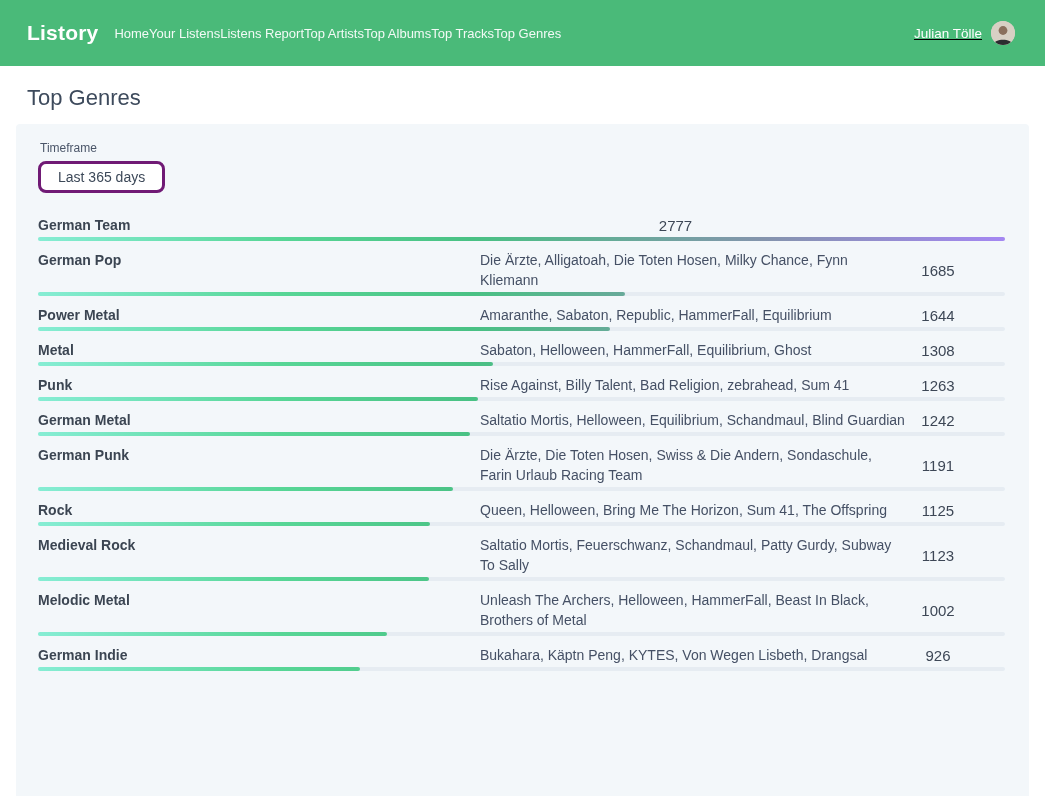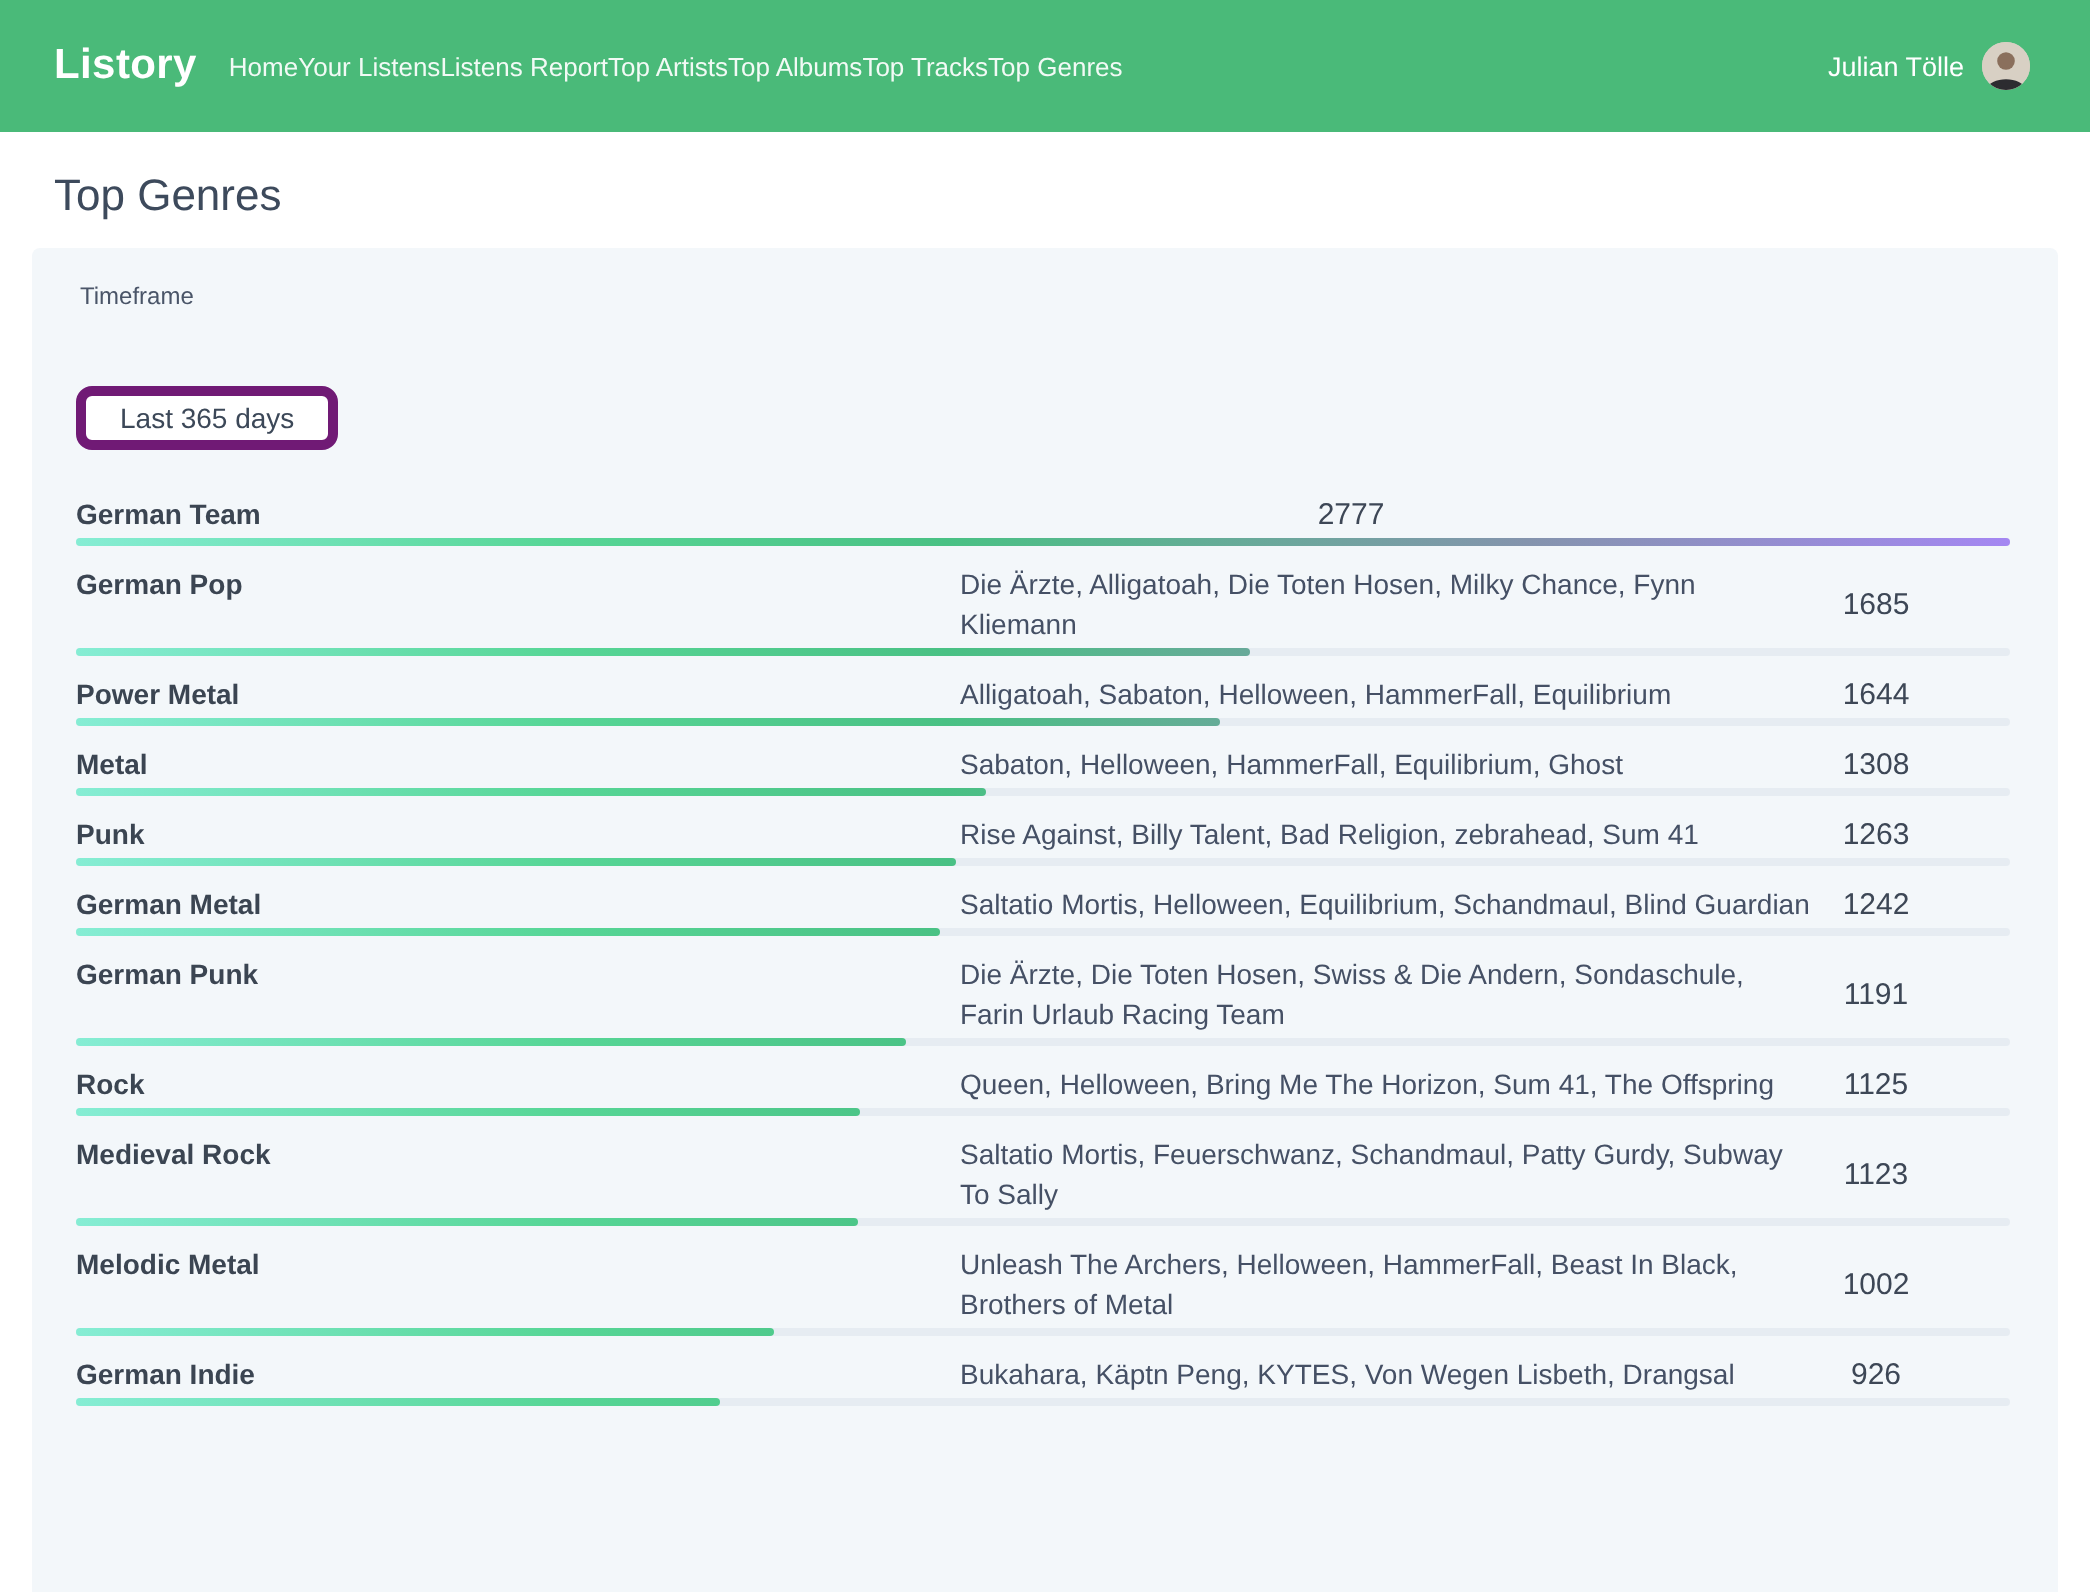"Julian Tölle" .user-block { text-decoration: none -> underline }
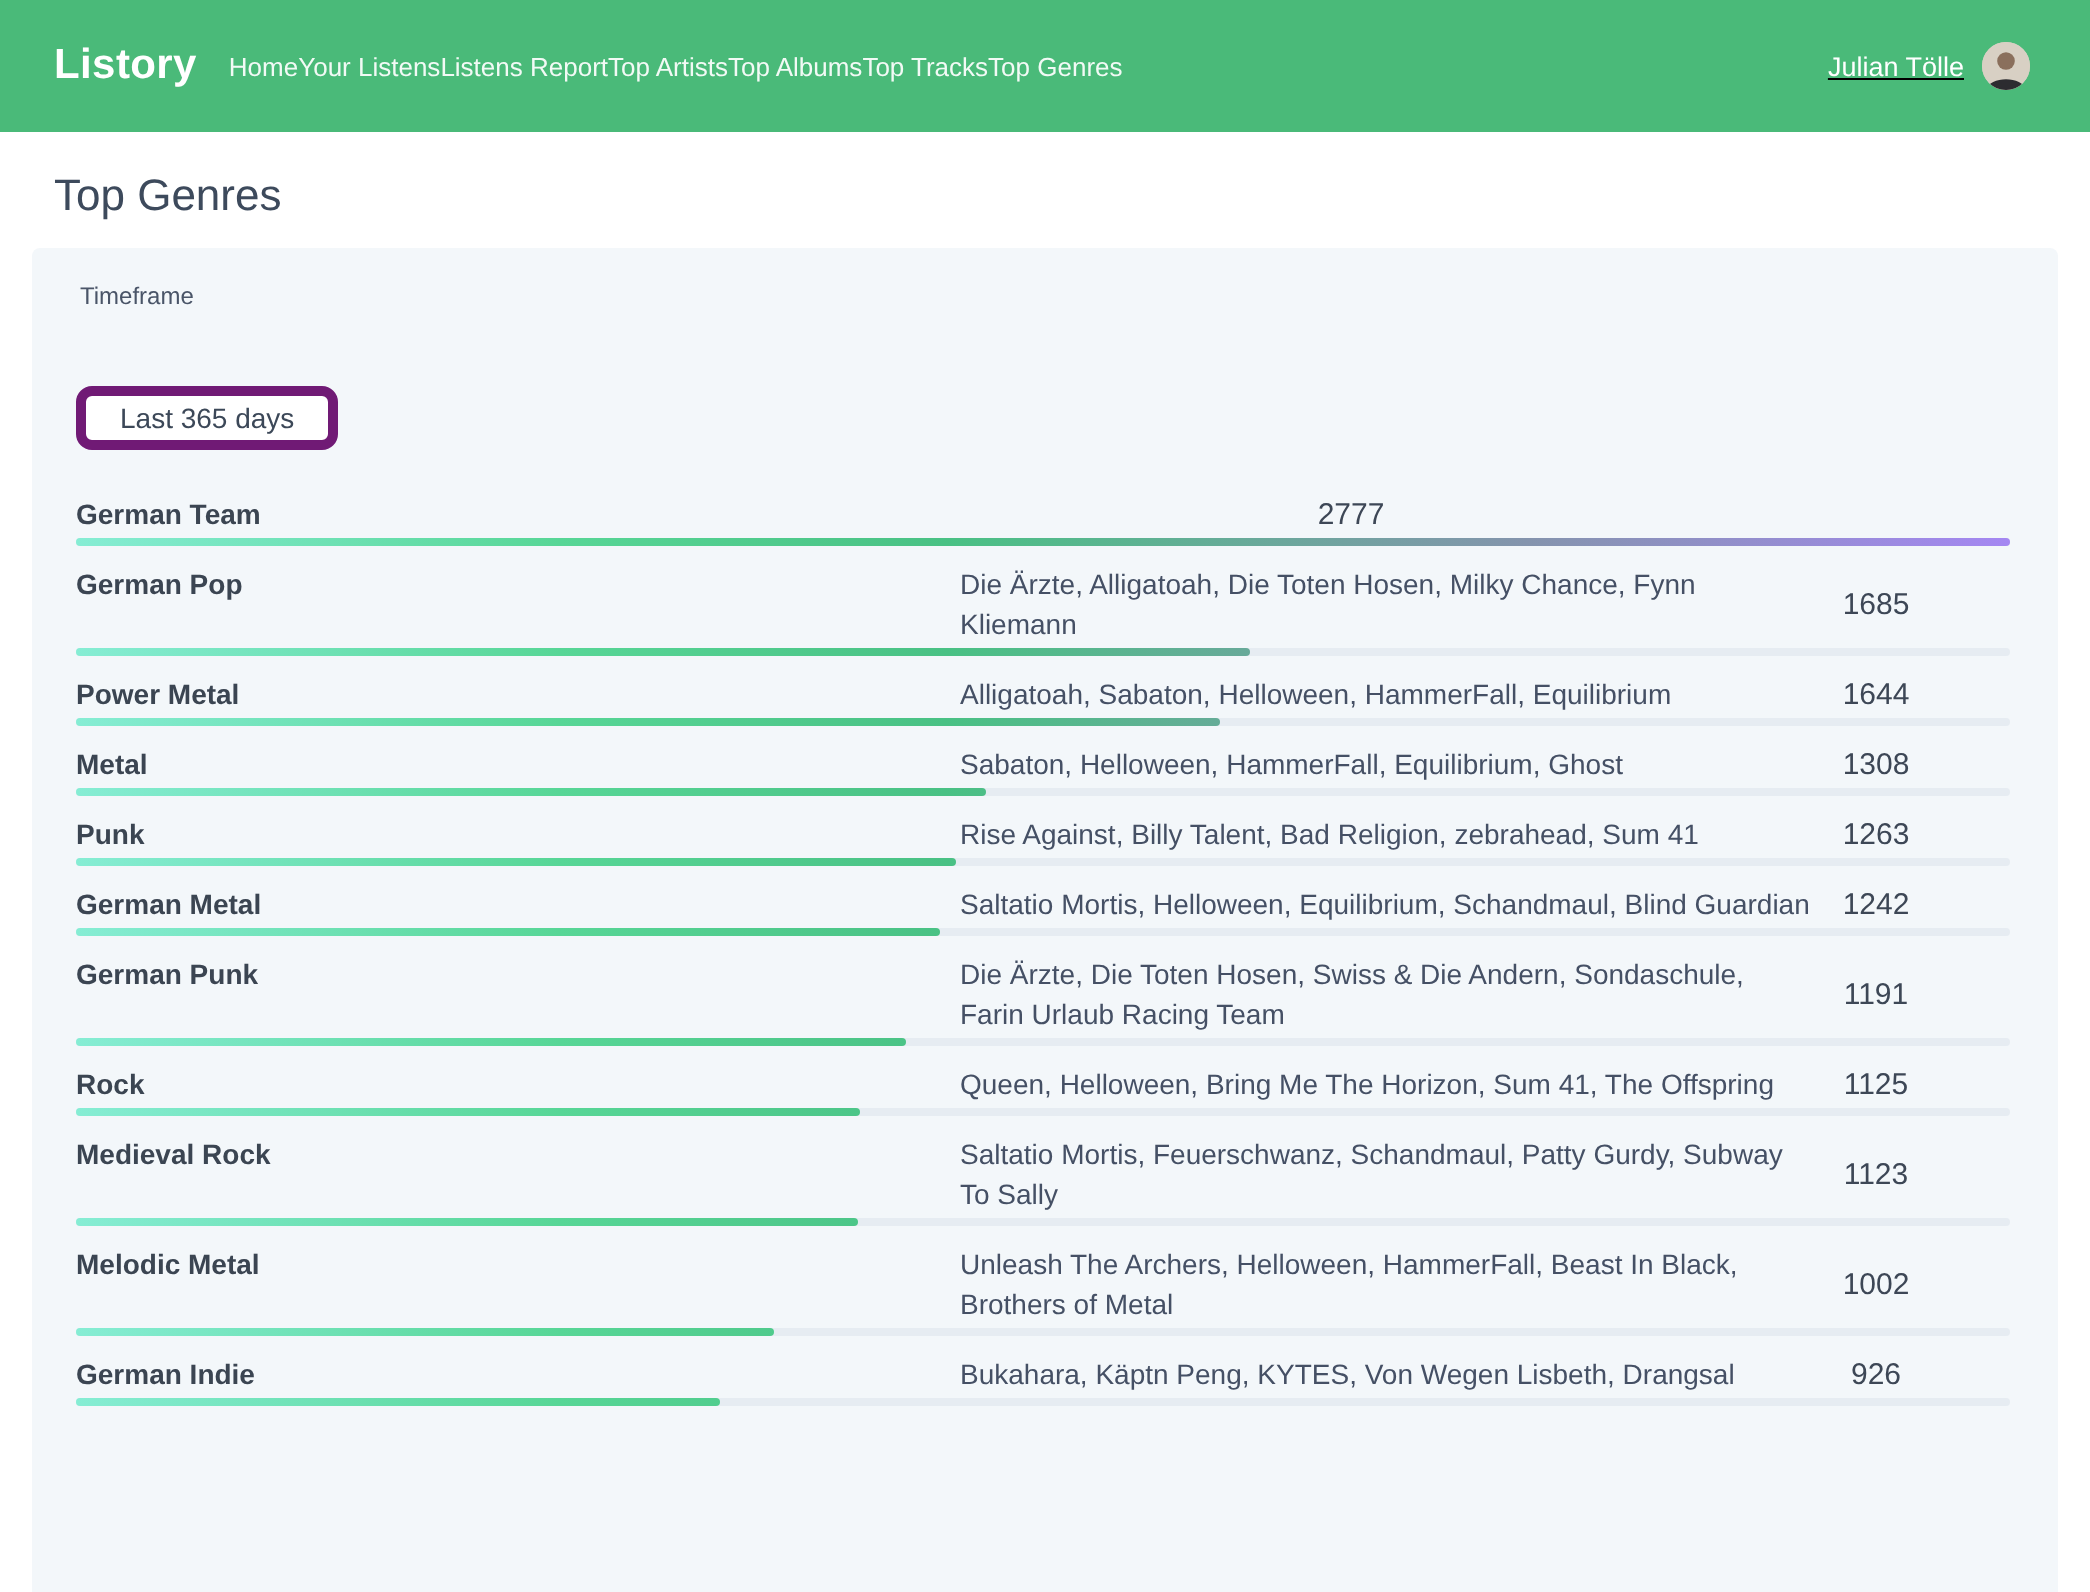"Last 365 days" .timeframe-btn { border: 5px solid #701a75 -> 3px solid #701a75; margin-top: 32px -> none }
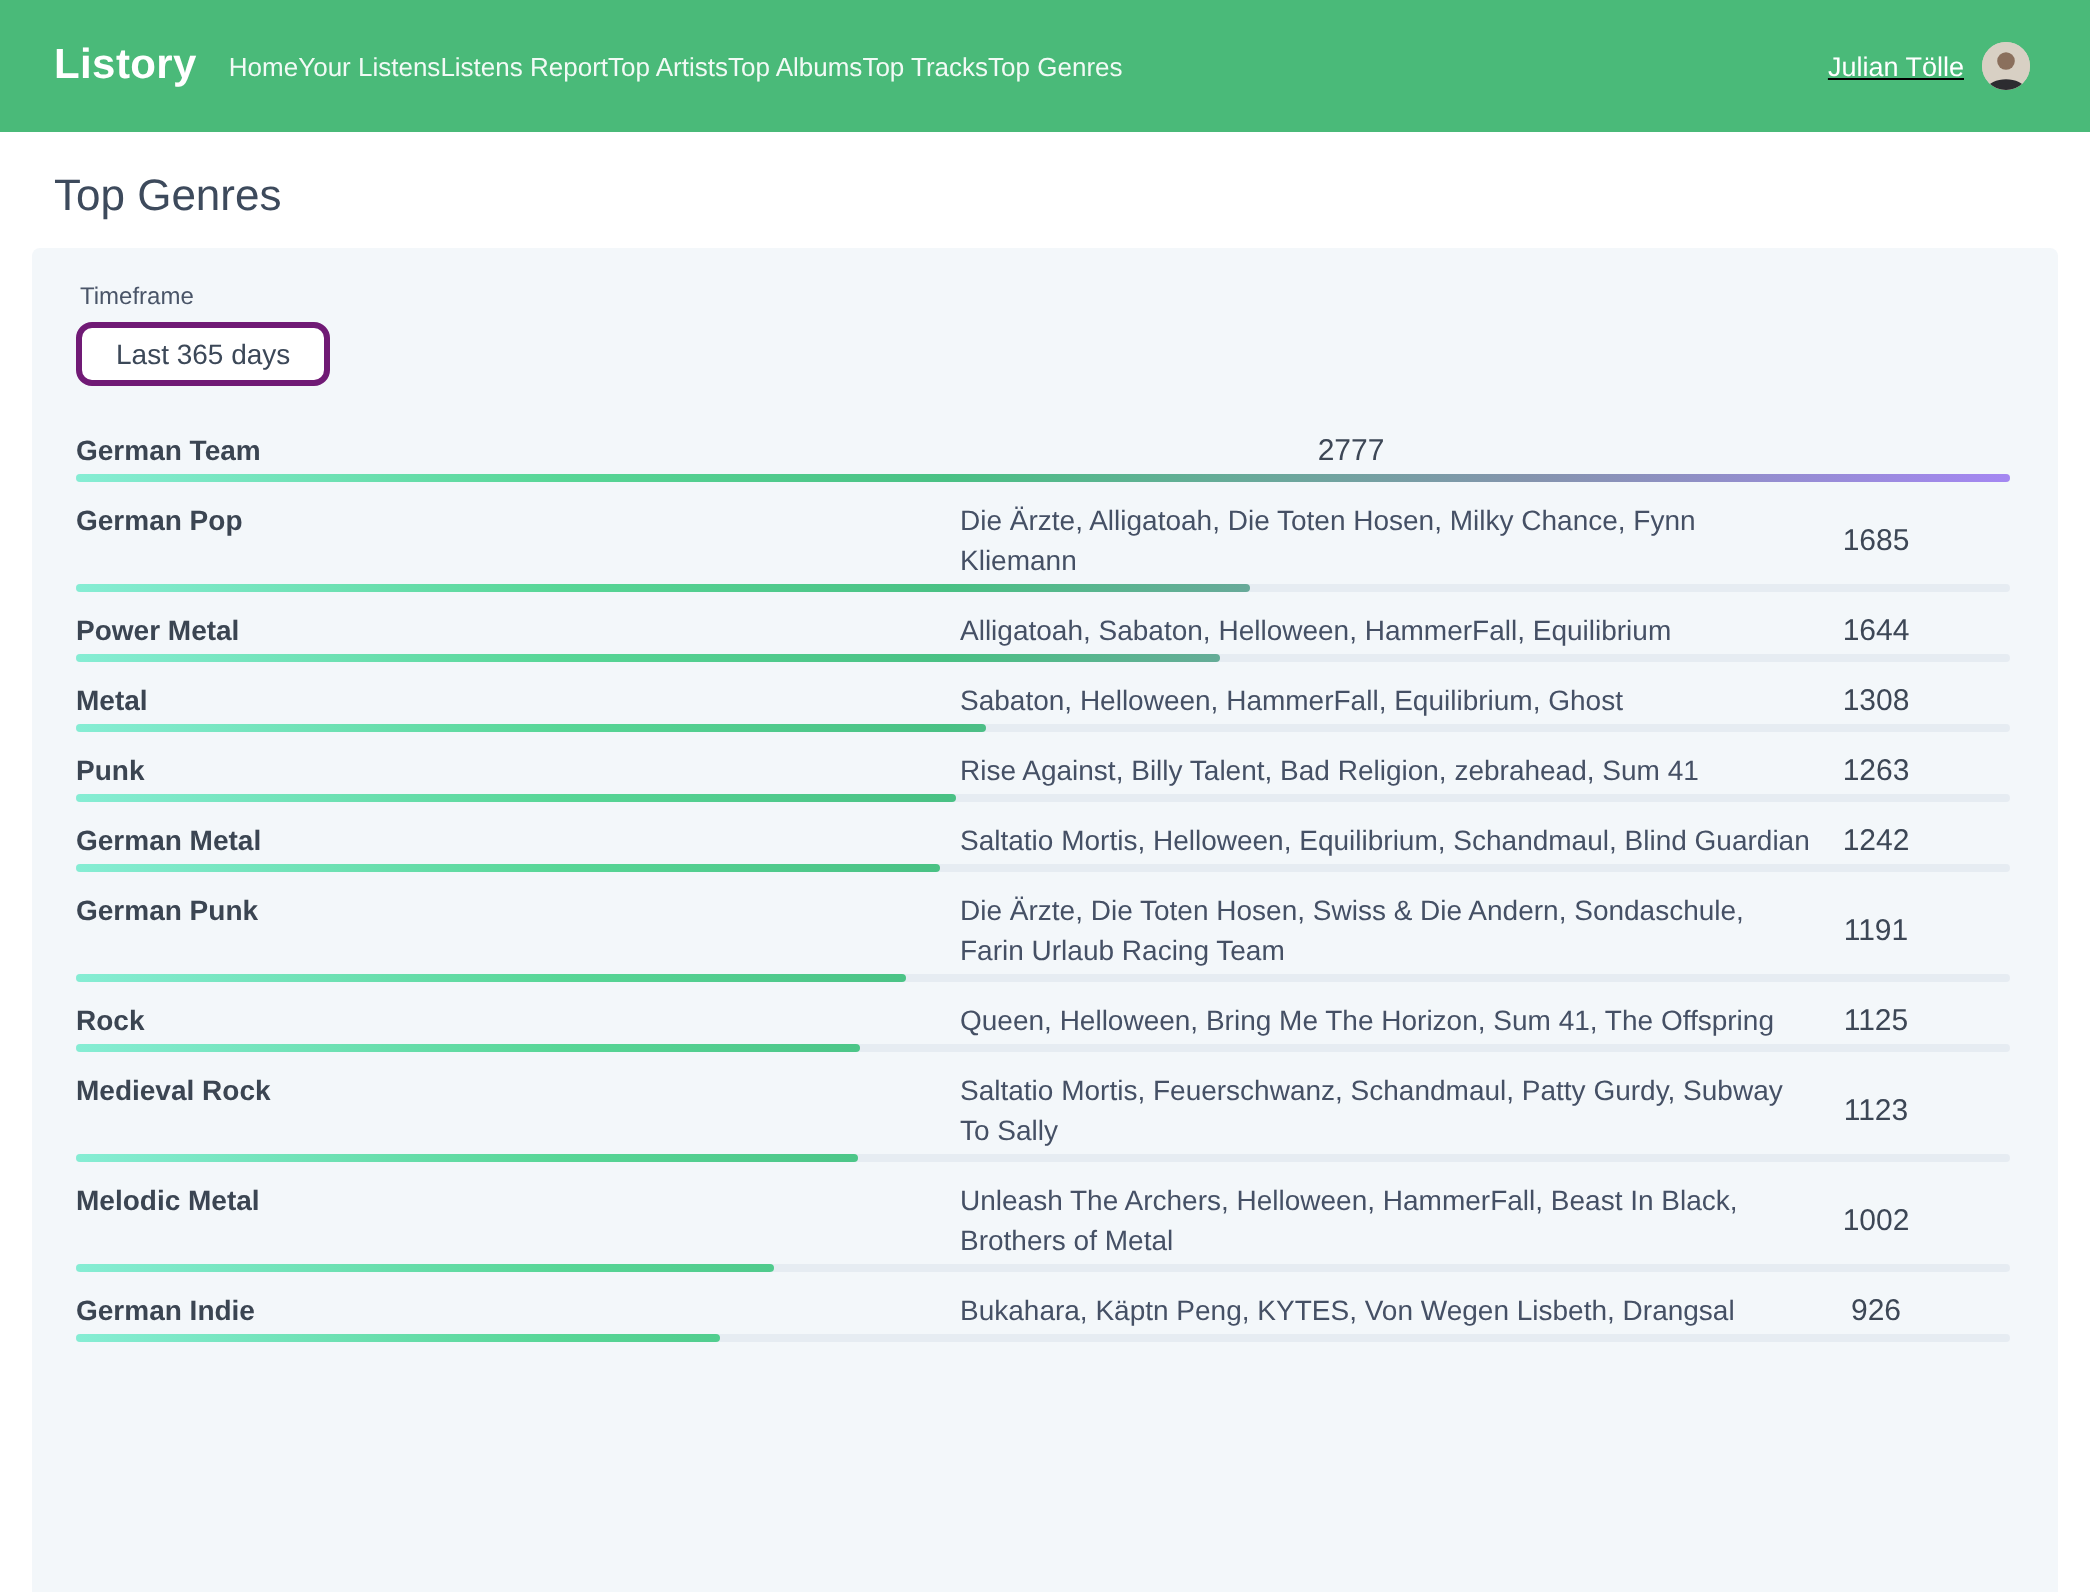"Alligatoah, Sabaton, Helloween," div.genre-artists { text: Alligatoah, Sabaton, Helloween -> Amaranthe, Sabaton, Republic }
